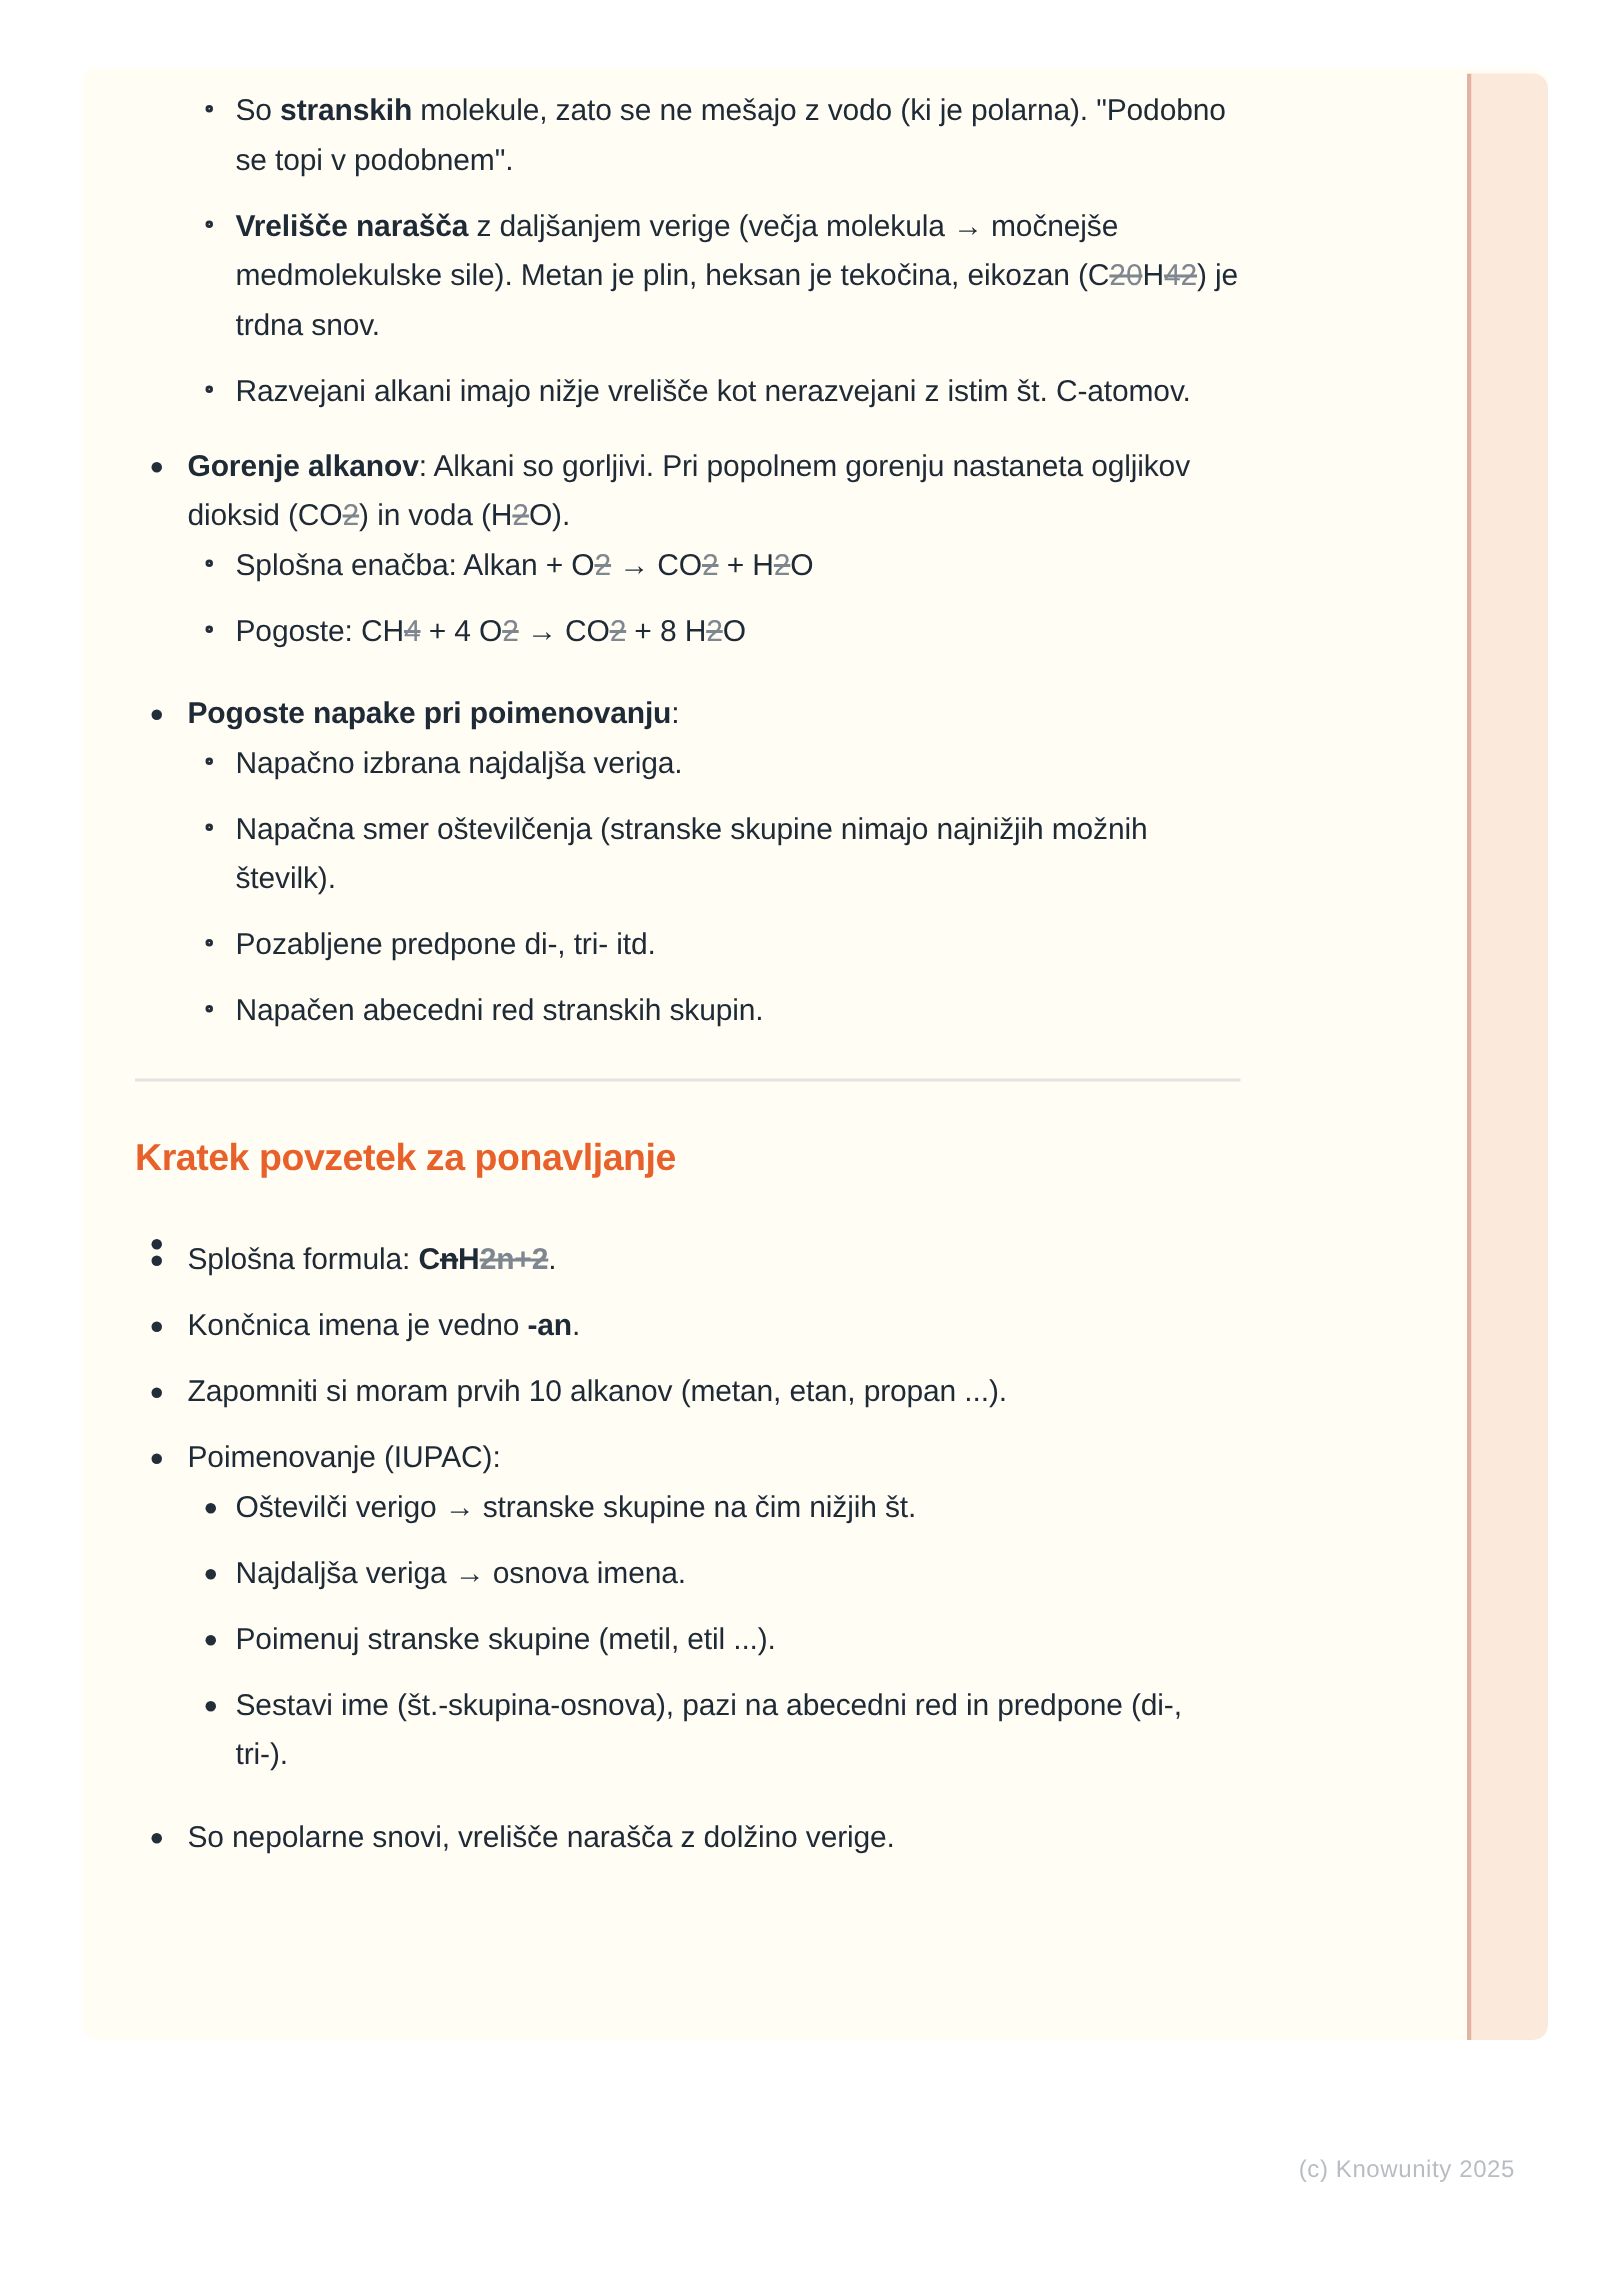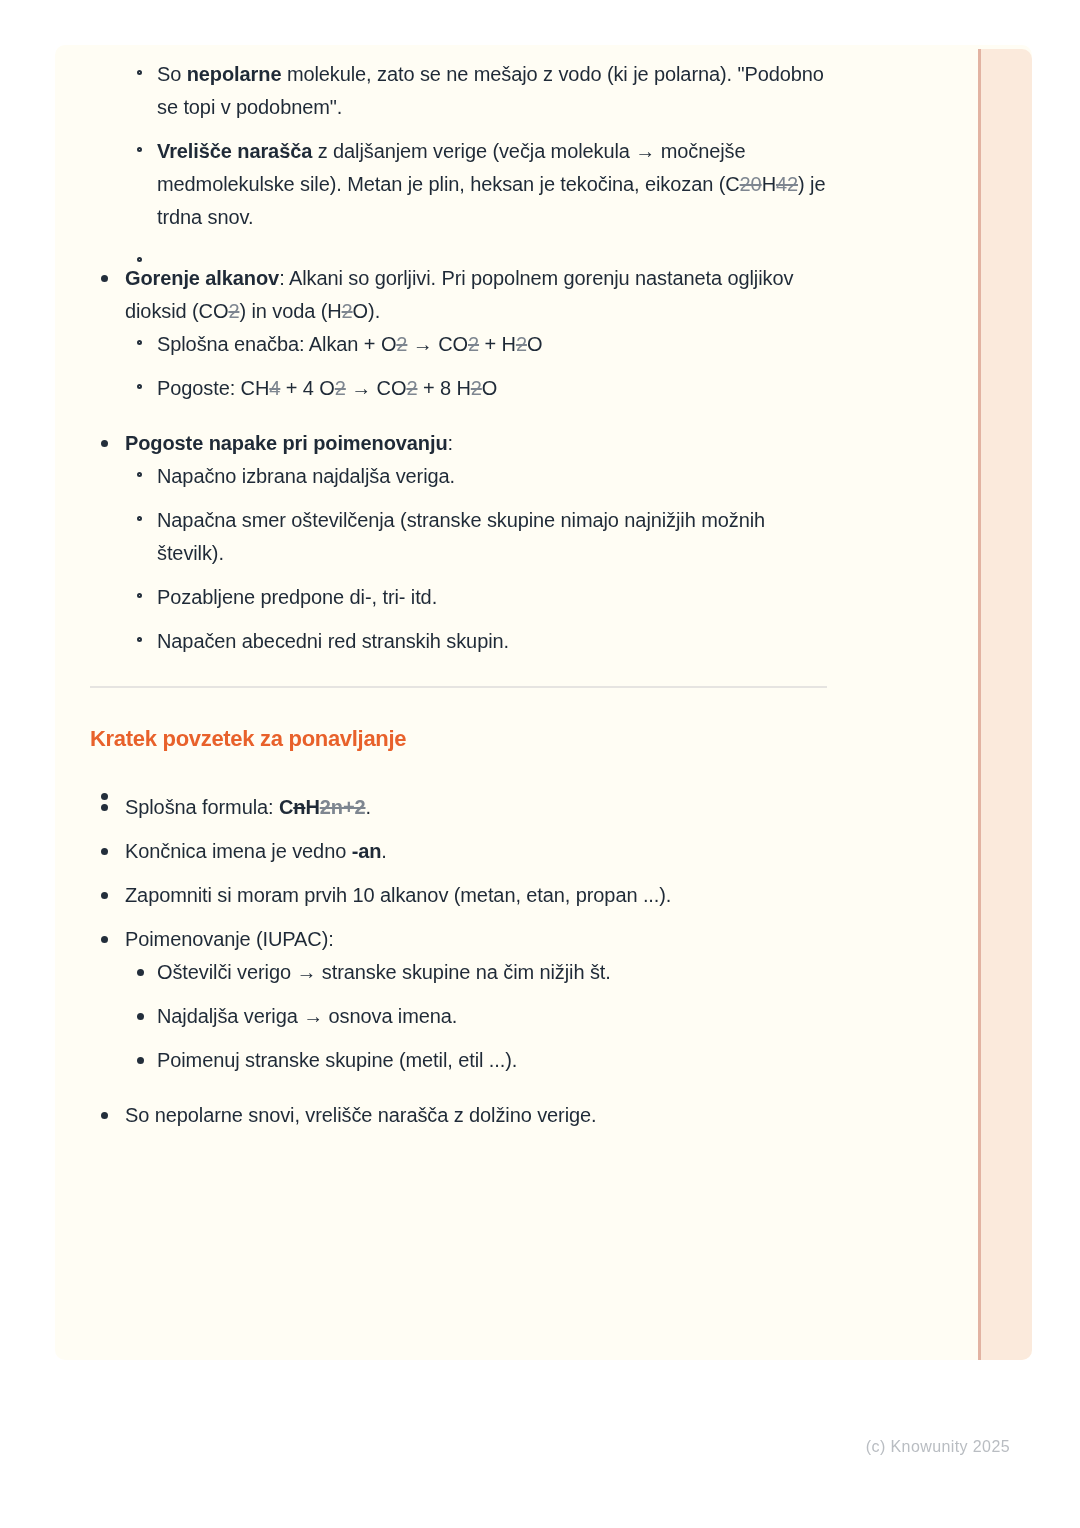"nepolarne" span.seg-b { text: nepolarne -> stranskih }
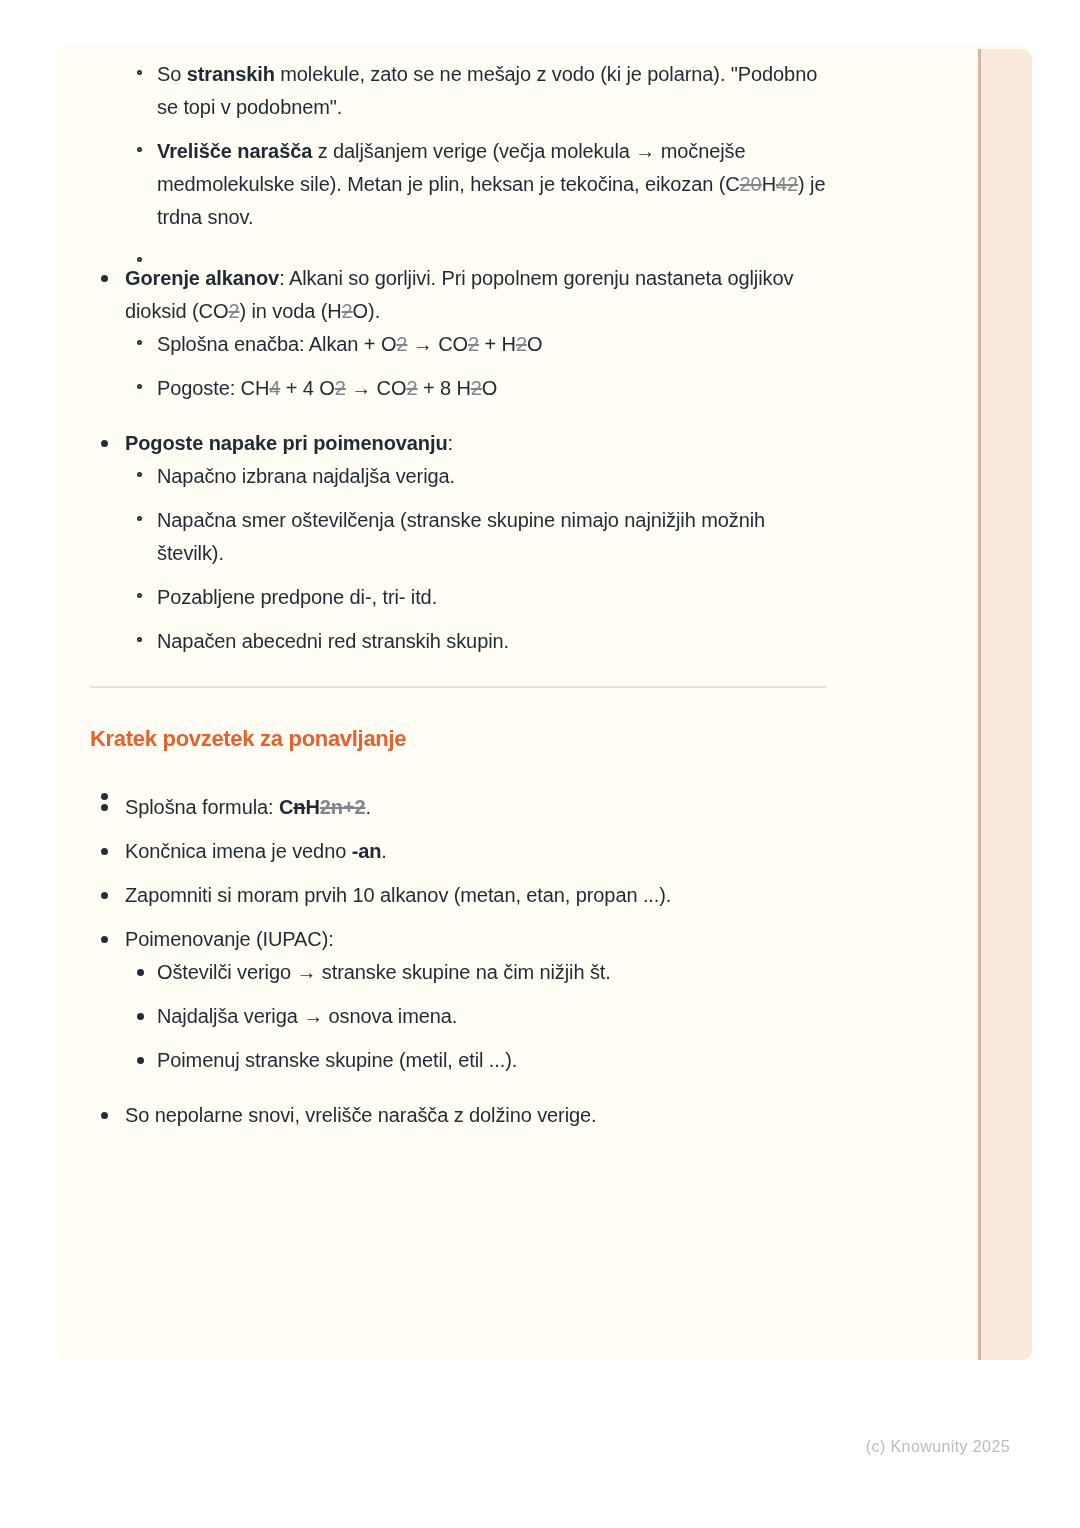"Razvejani alkani imajo nižje vrelišče" span.txt { html: none -> <span><span>Razvejani alkani imajo nižje vrelišče kot nerazvejani z istim št. C-atomov.</span></span> }
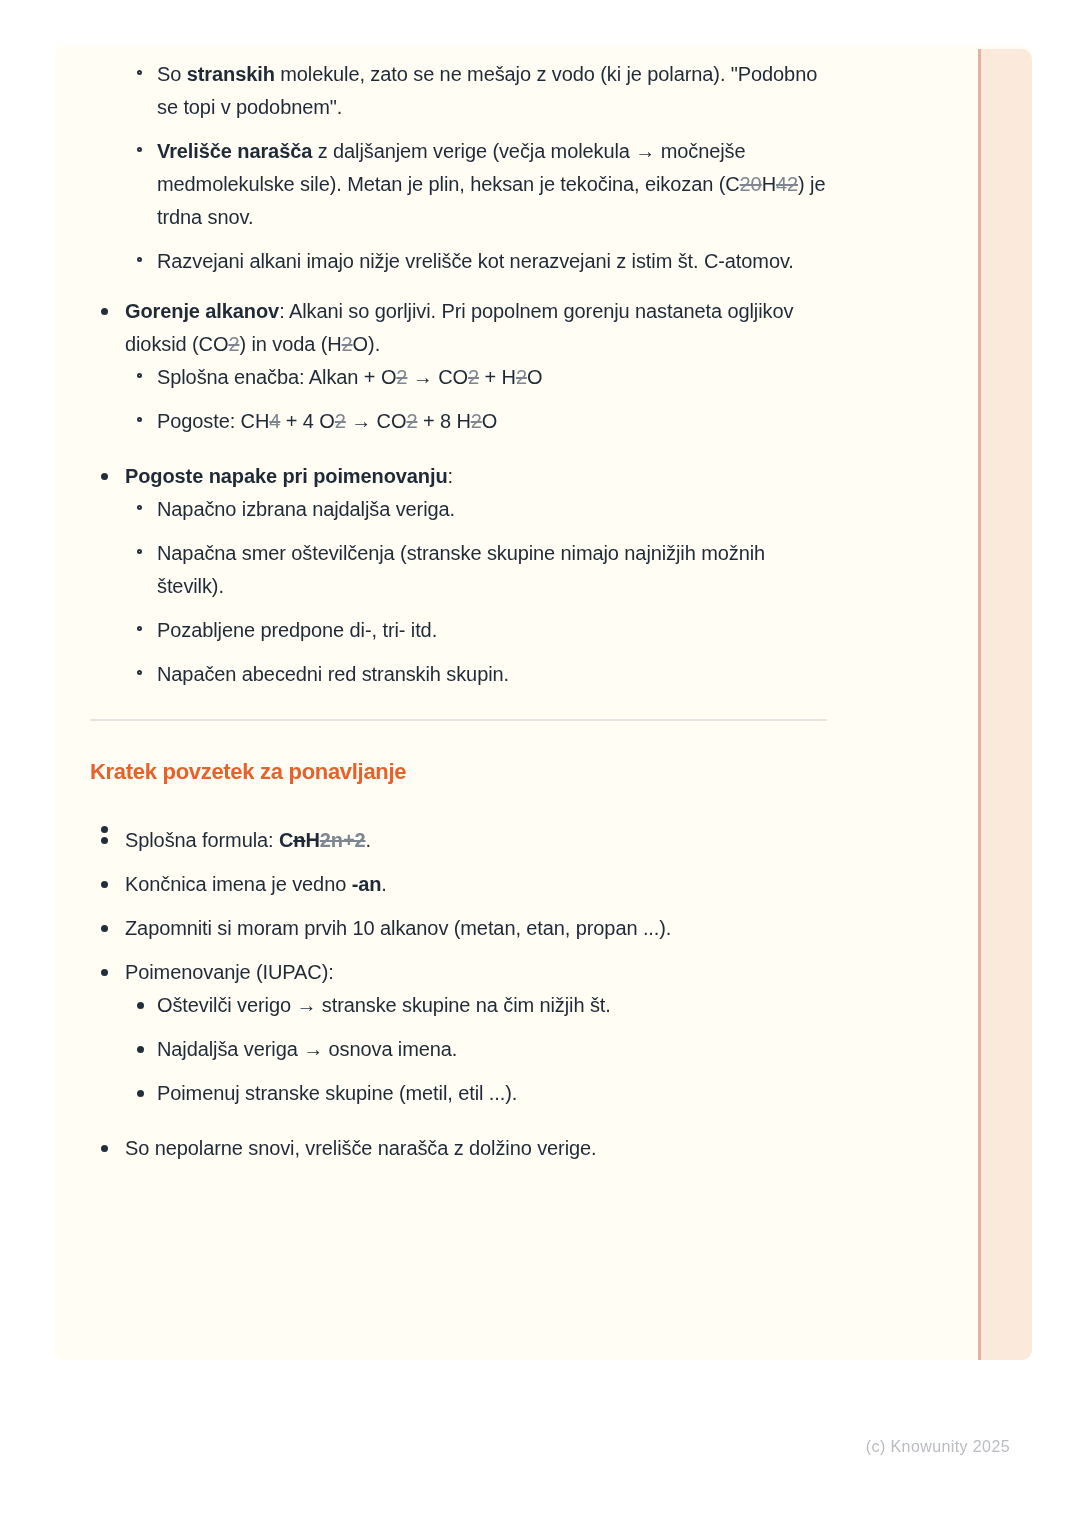"Kratek povzetek za ponavljanje" h2.heading { font-size: 22px -> 25px }
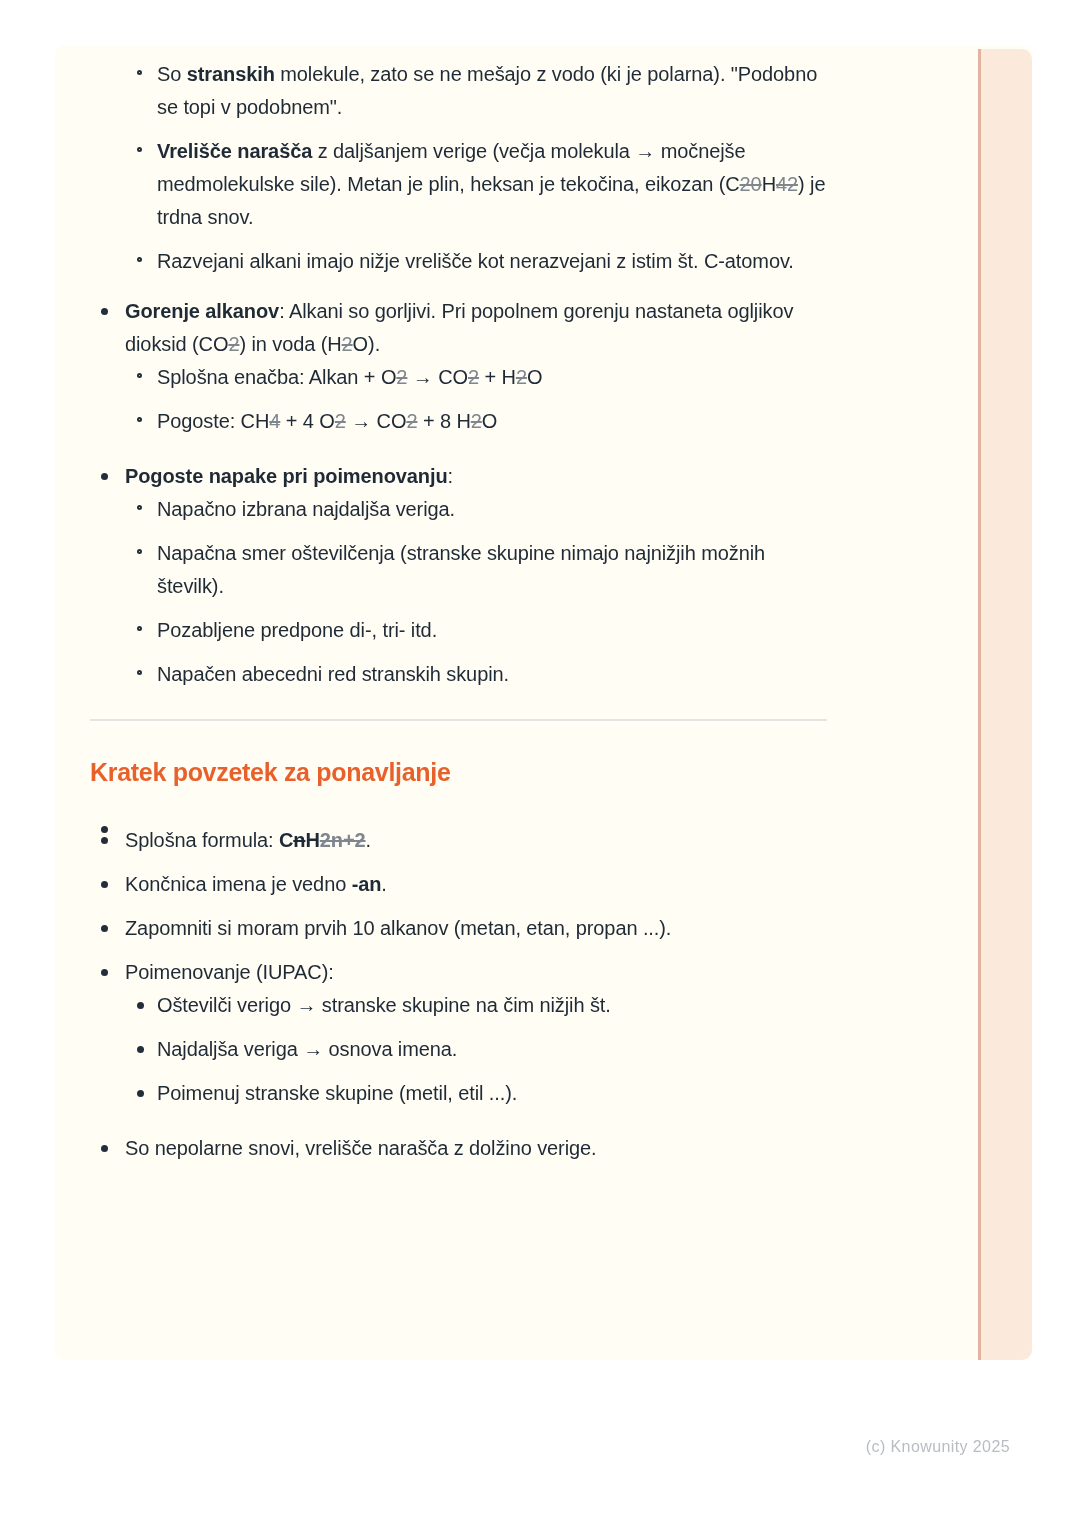"Sestavi ime (št.-skupina-osnova), pazi" li.l2nest { html: none -> <li><span></span><span><span>Sestavi ime (št.-skupina-osnova), pazi na abecedni red in predpone (di-, tri-).</span></span></li> }
